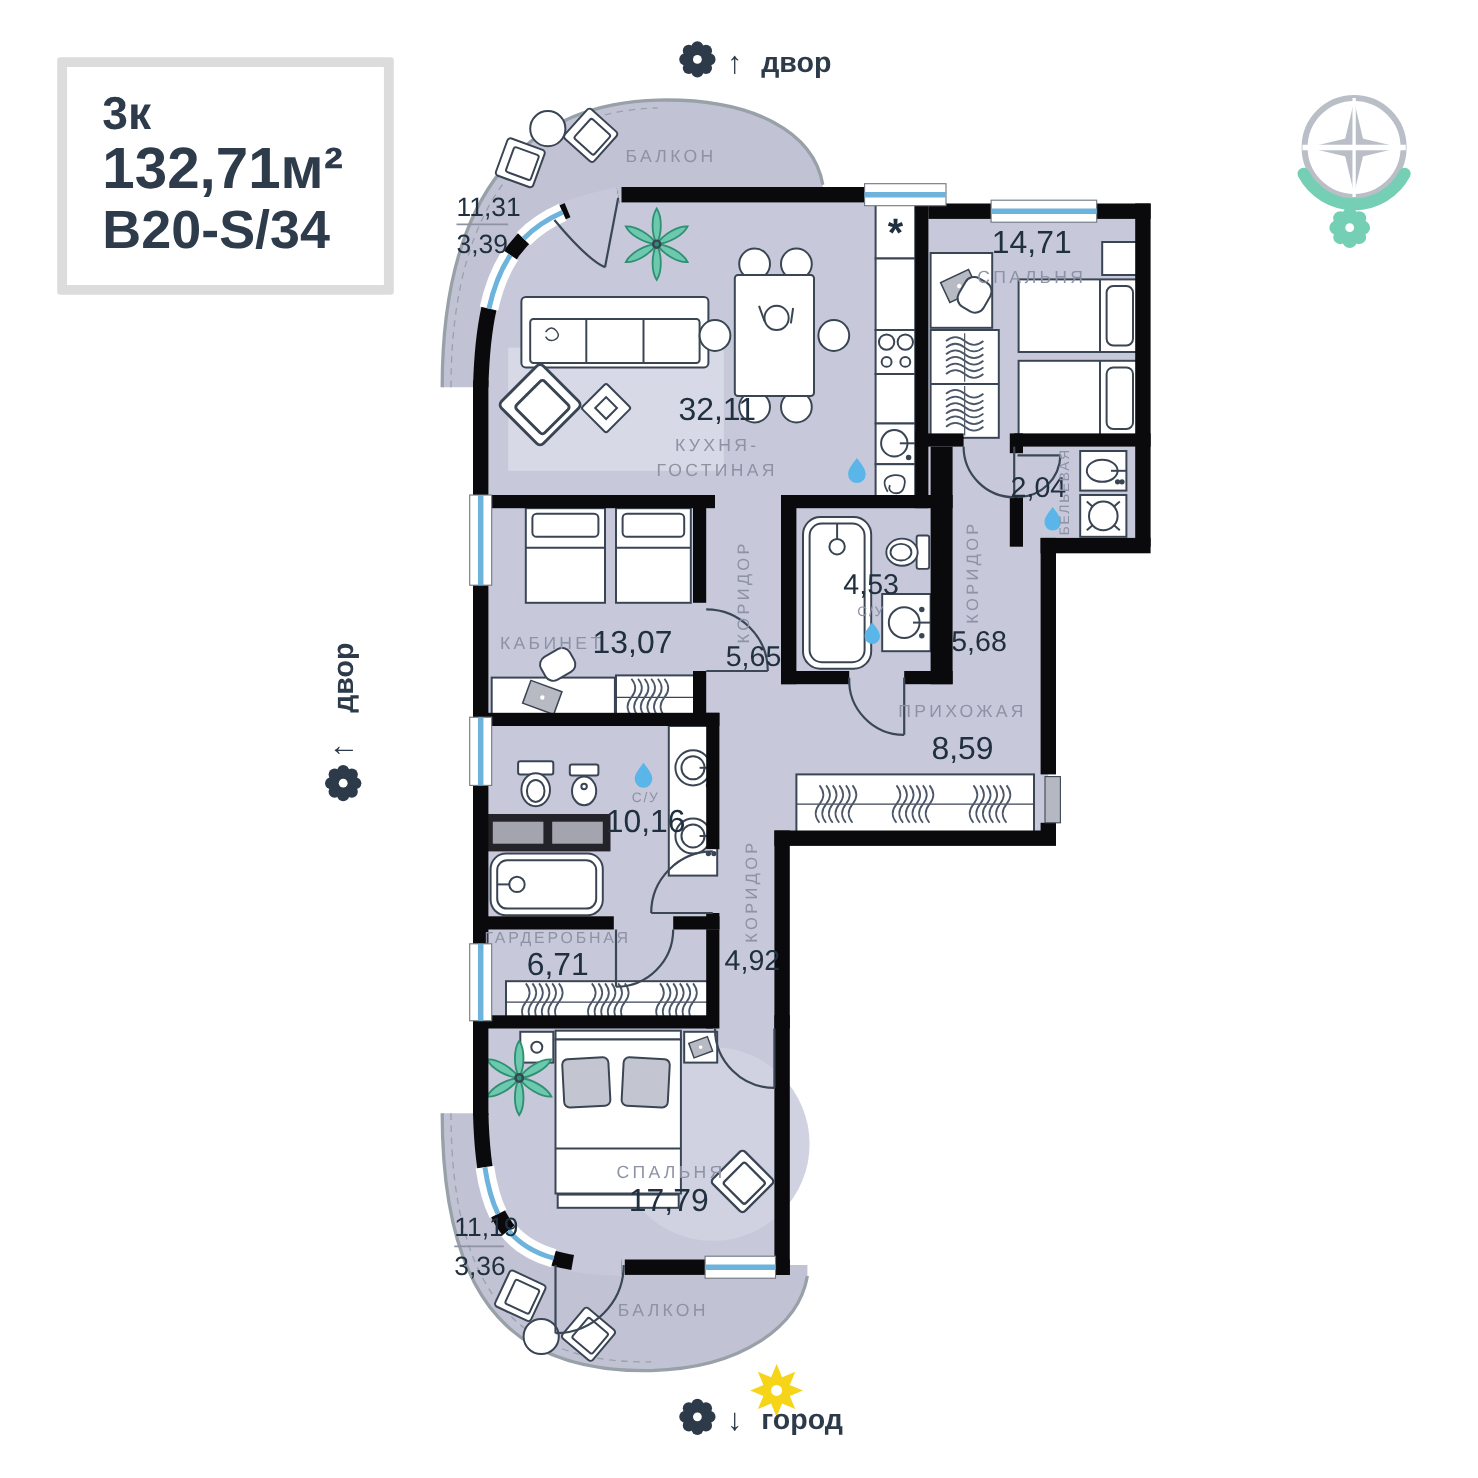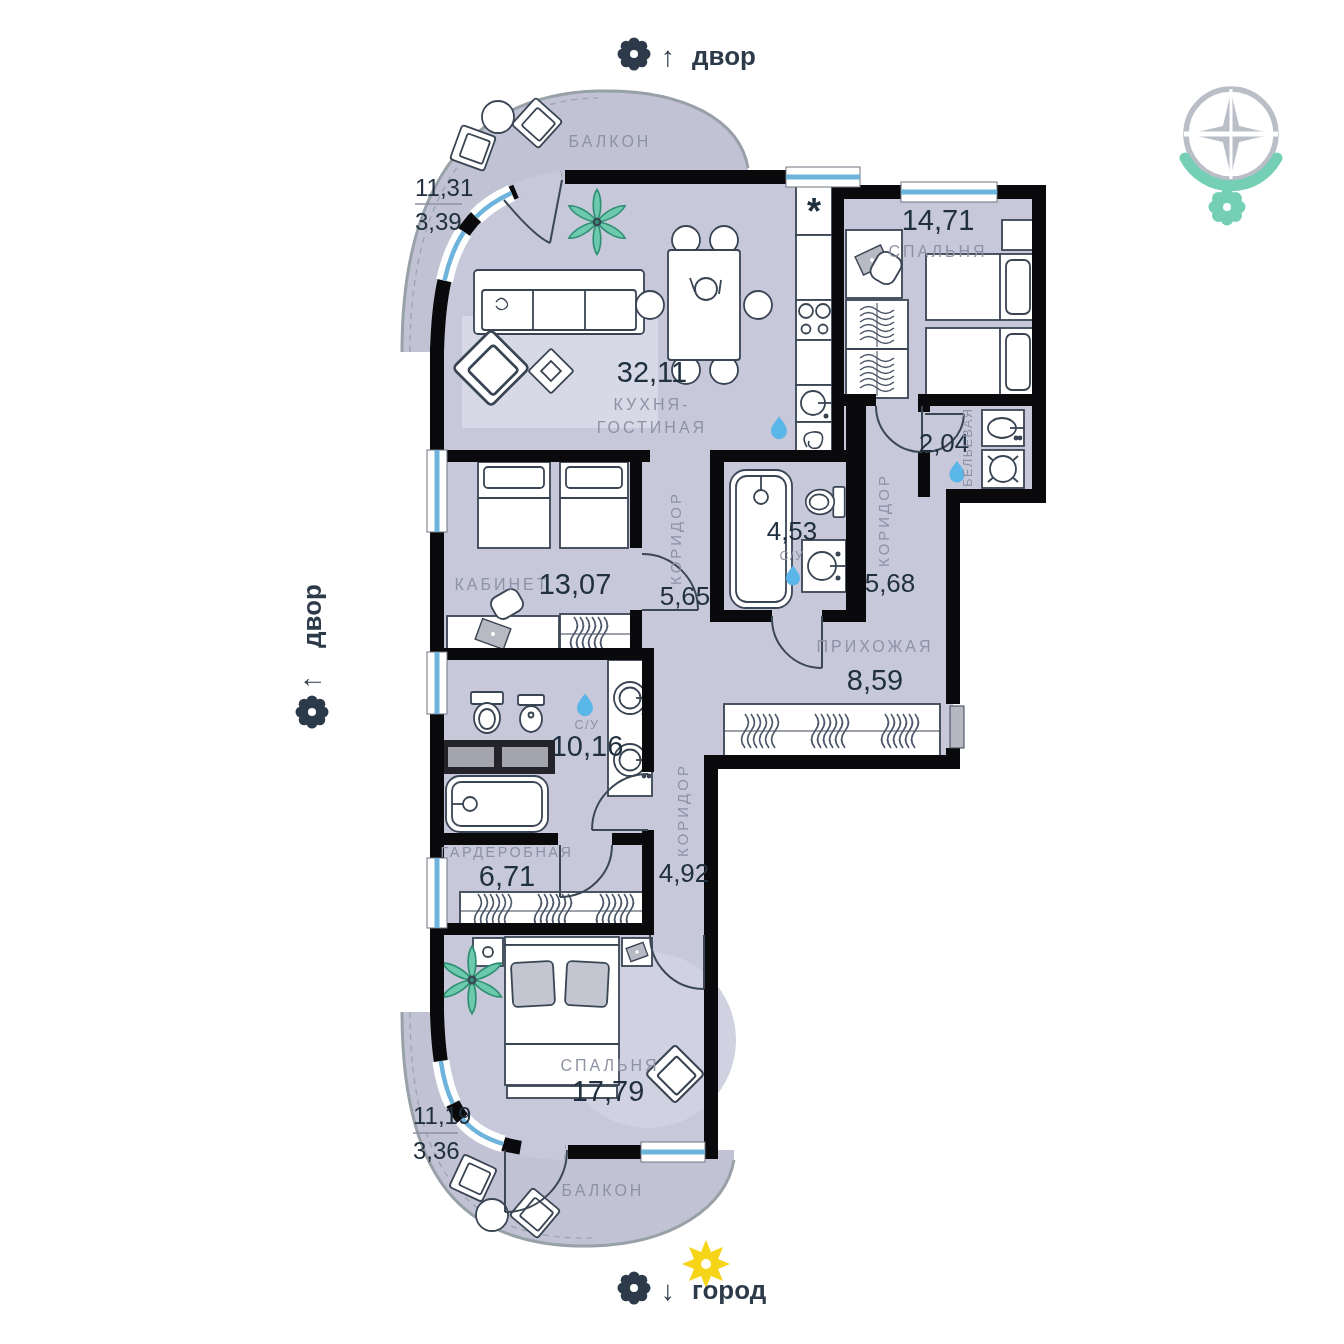"3к" div.info-box { html: none -> <div> <div>3к</div> <div>132,71м²</div> <div>В20-S/34</div> </div> }
